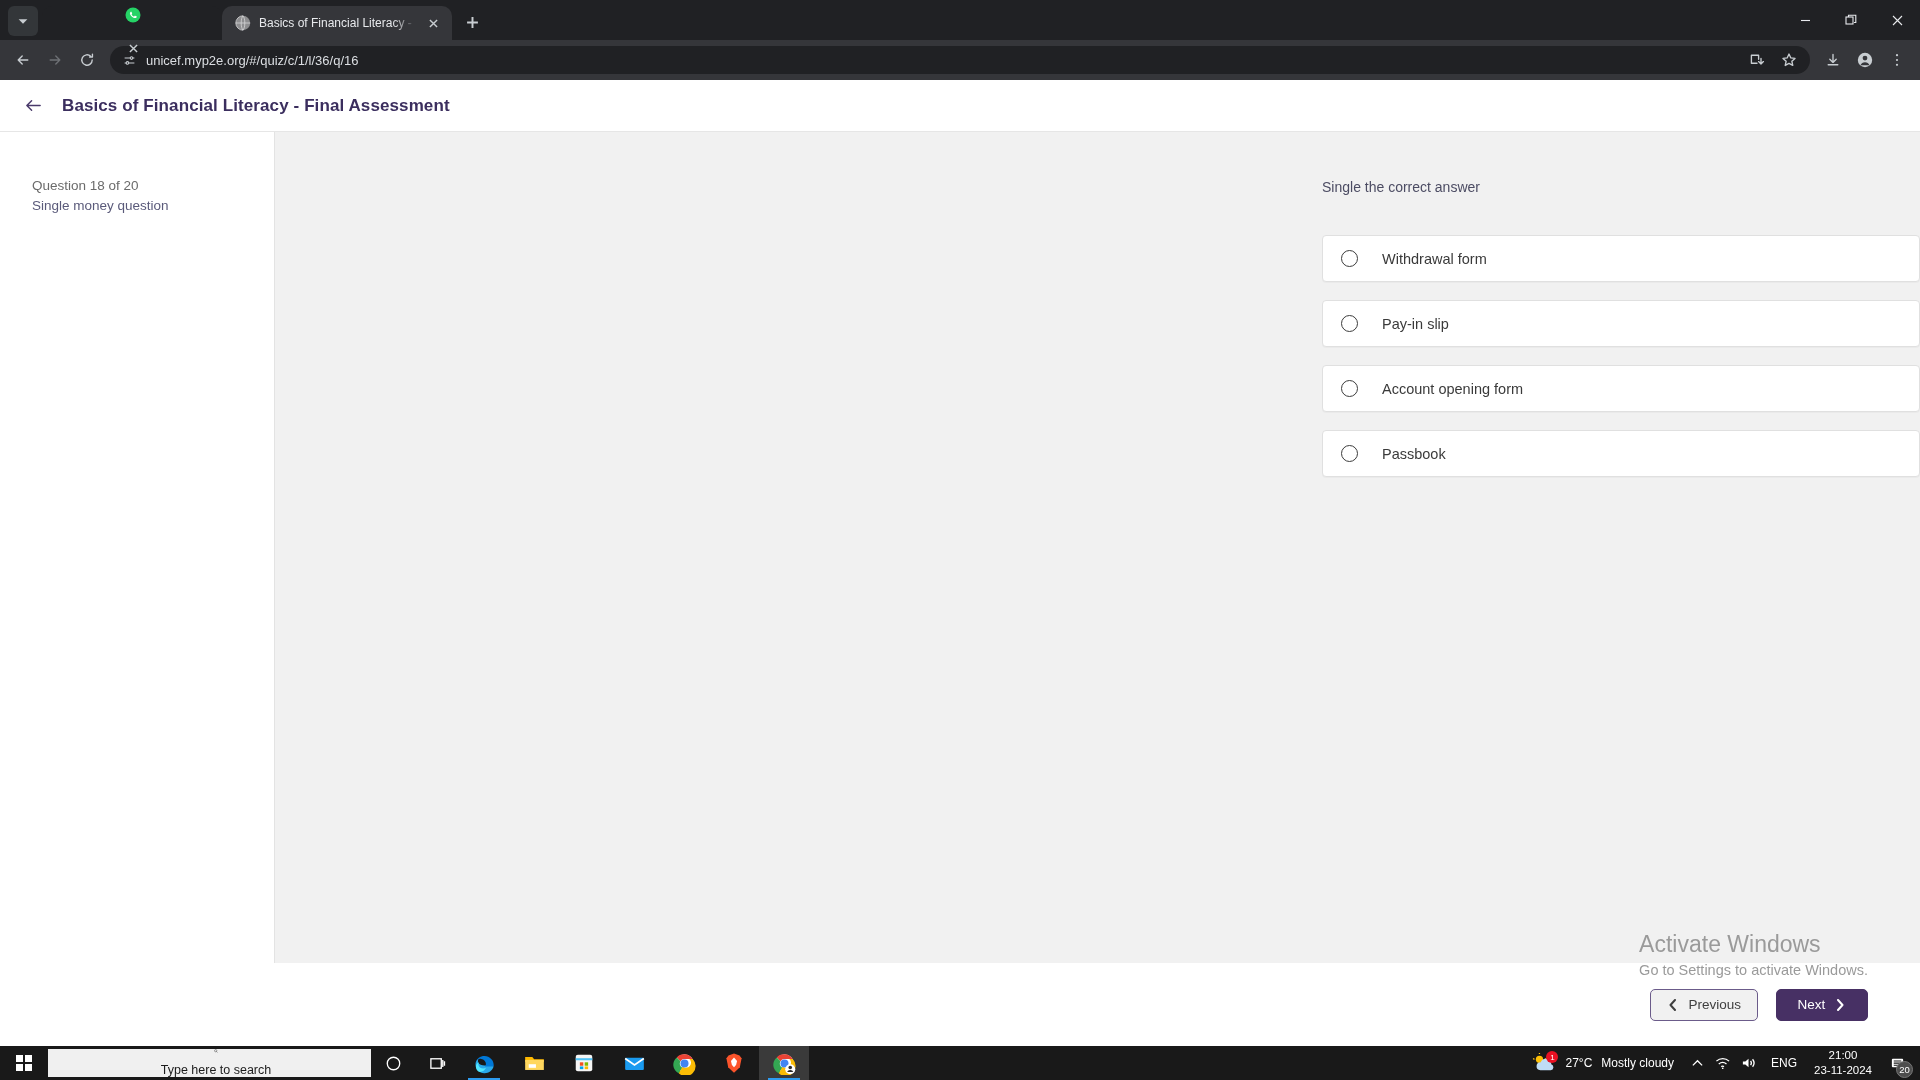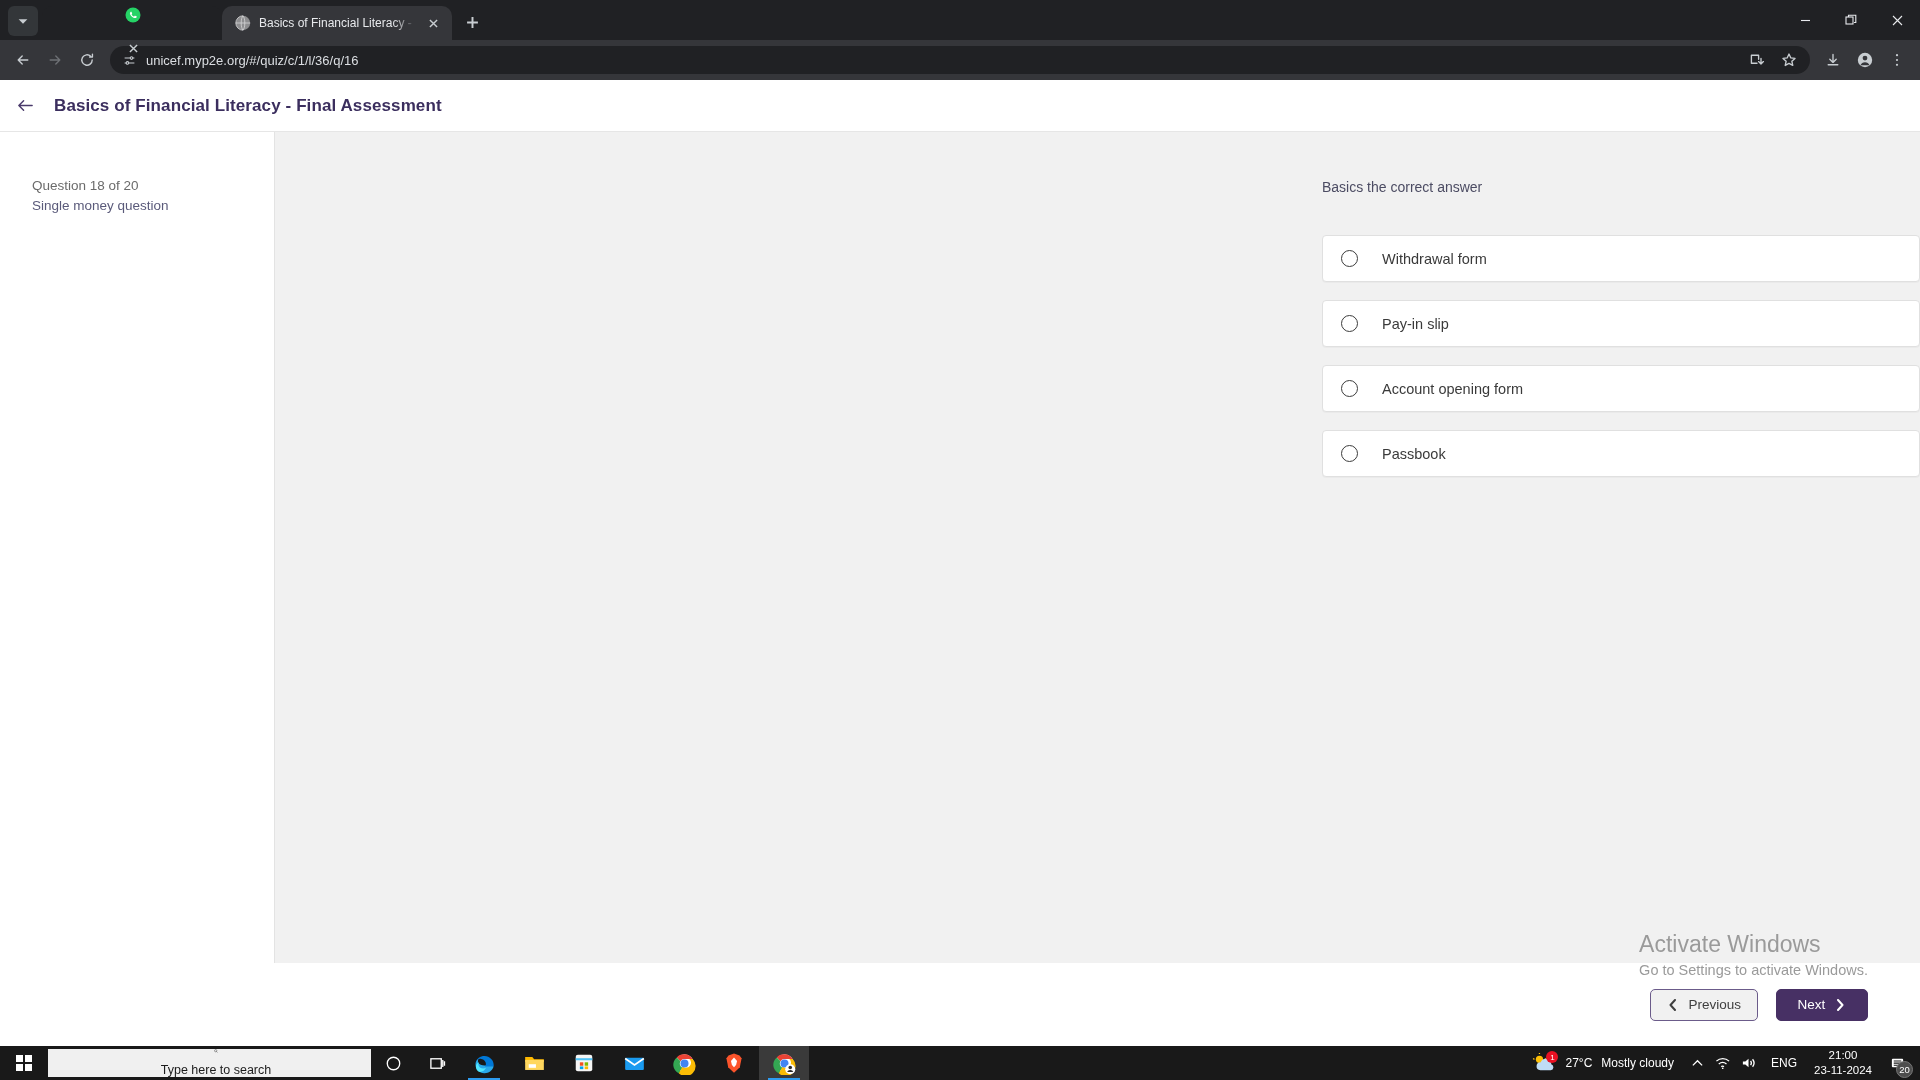"Basics of Financial Literacy - Final" .app-header { padding-left: 12px -> 20px }
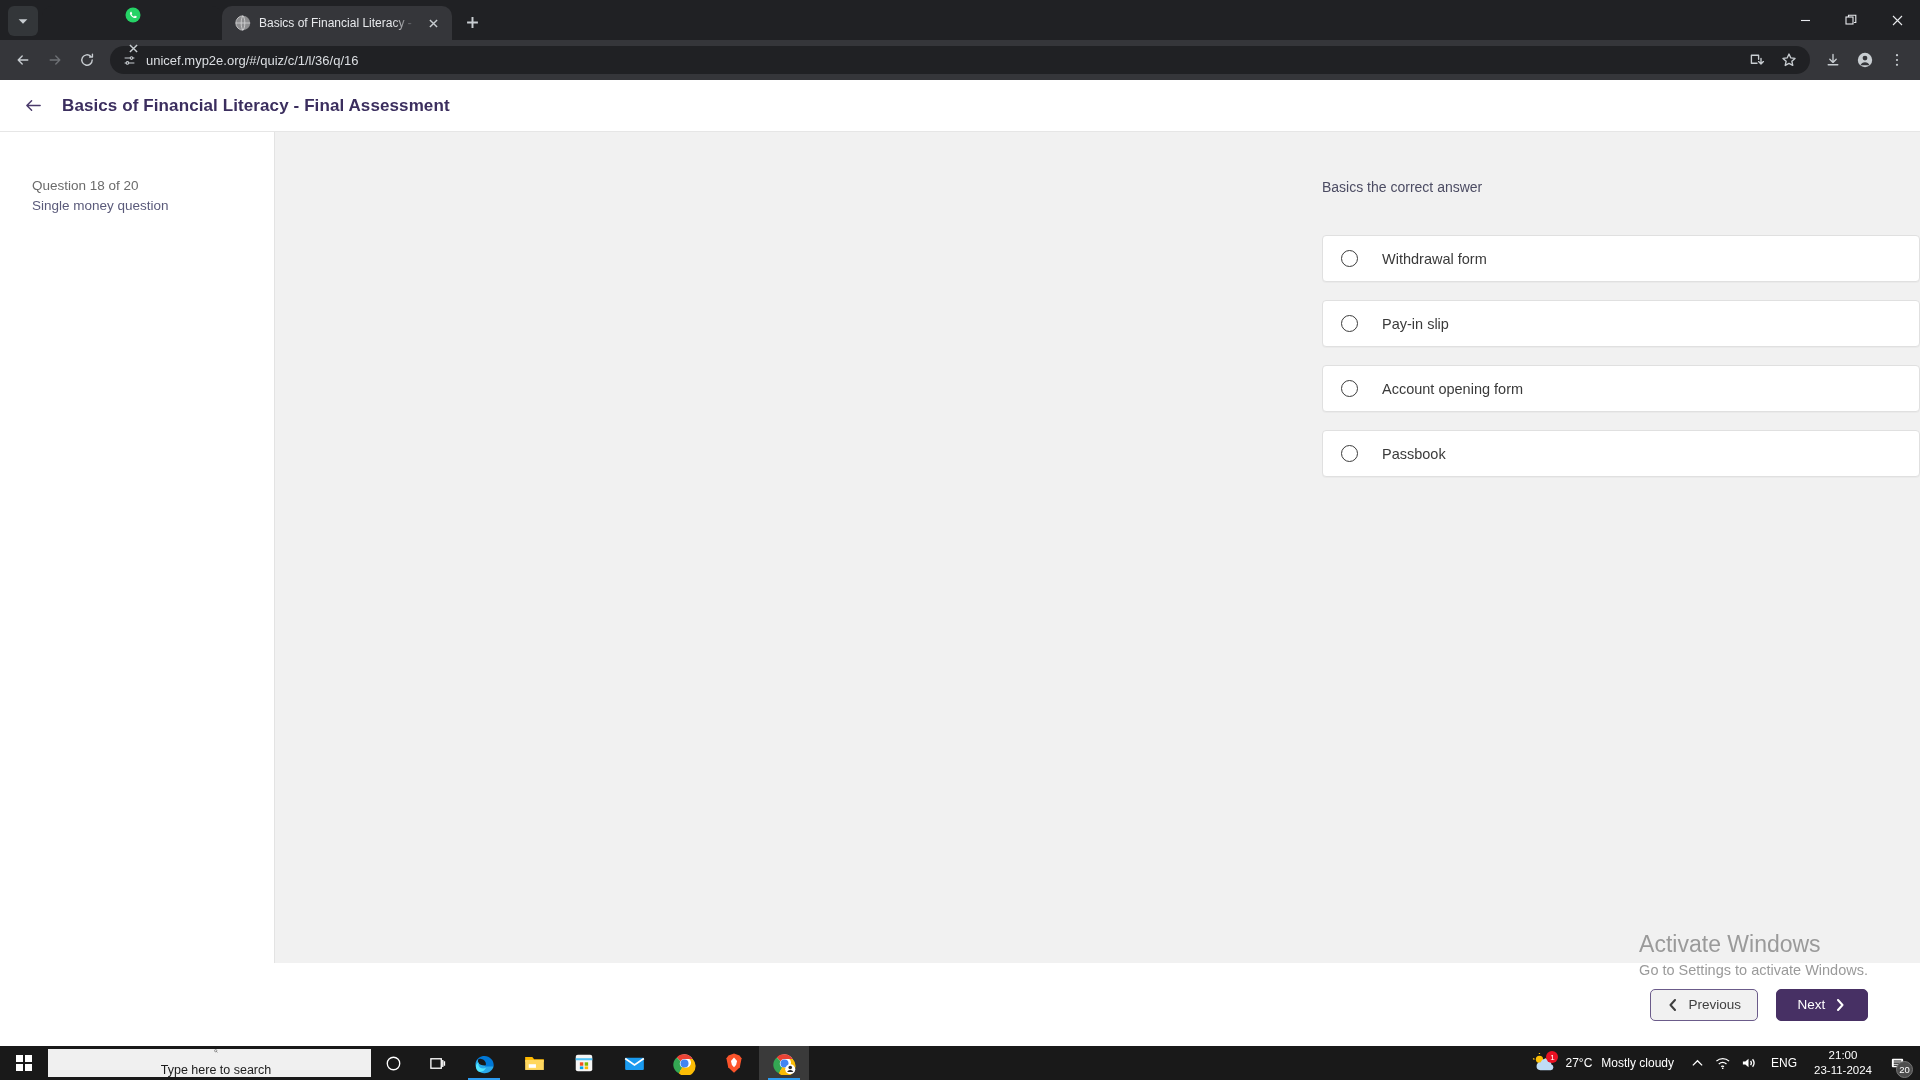"Basics the correct answer" div.select-label { text: Basics -> Single }
